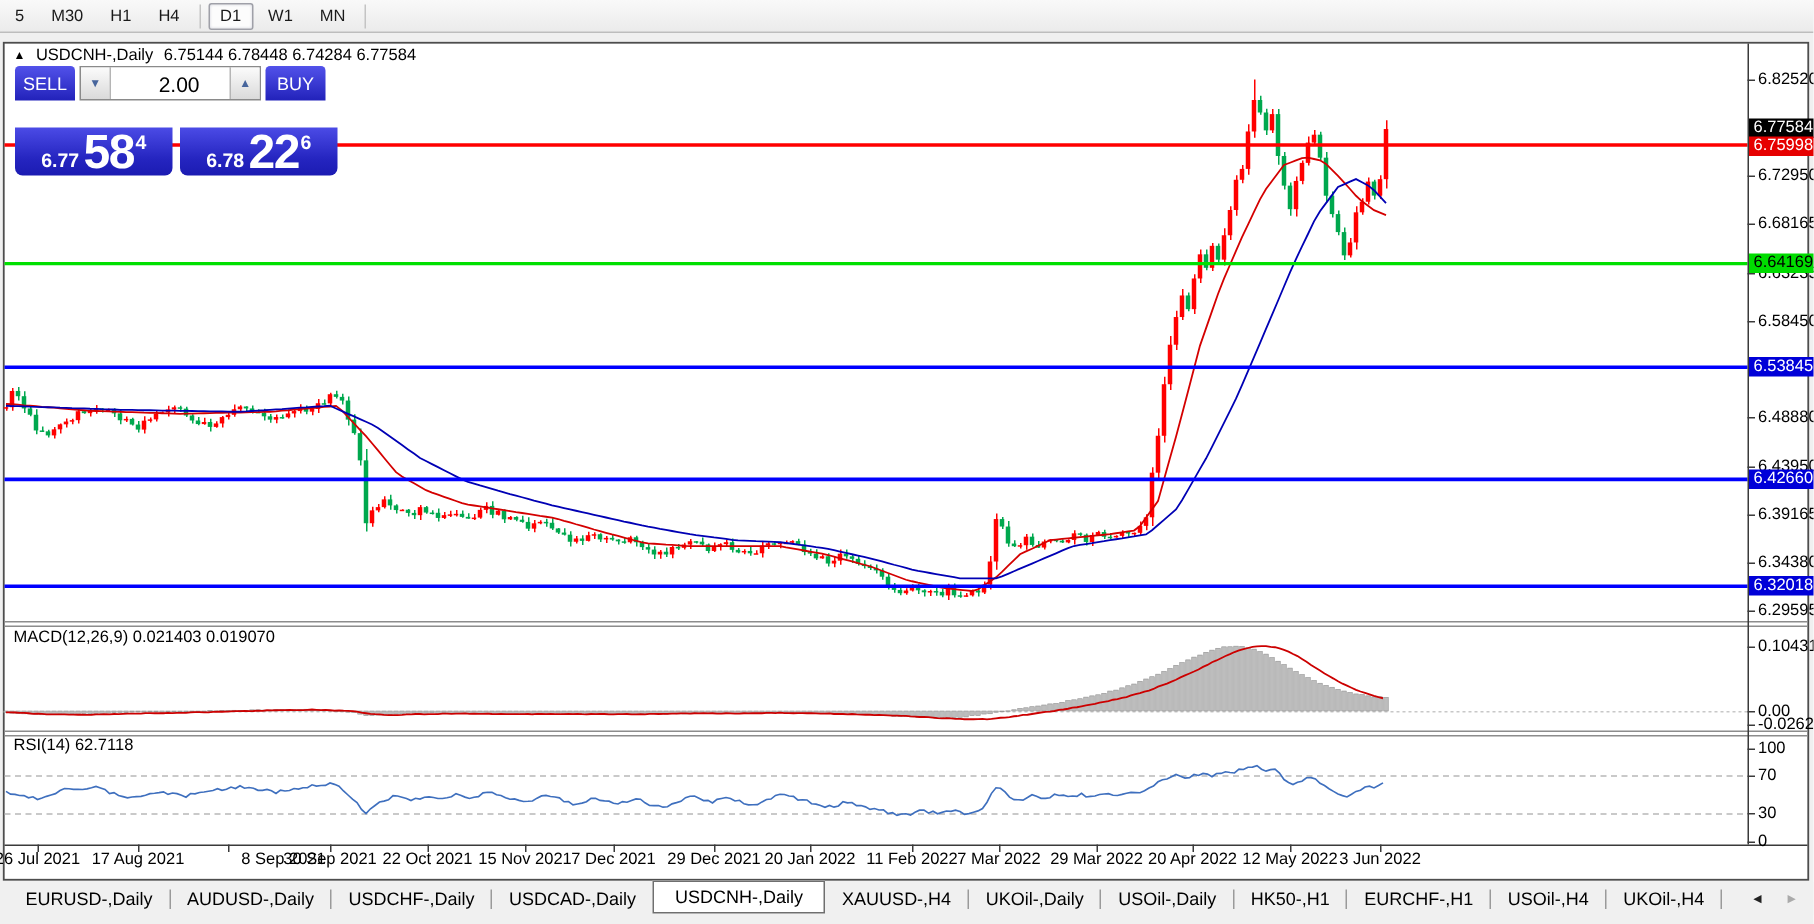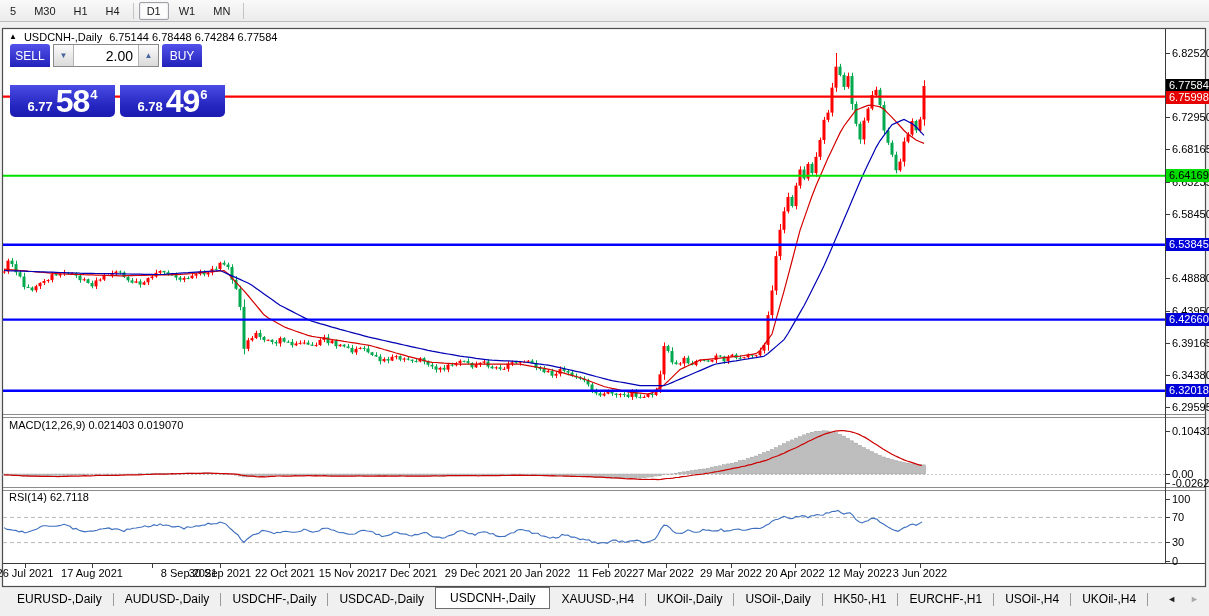"2.00" .vol-input { padding: 0 5px 0 0 -> 0 20px 0 0 }
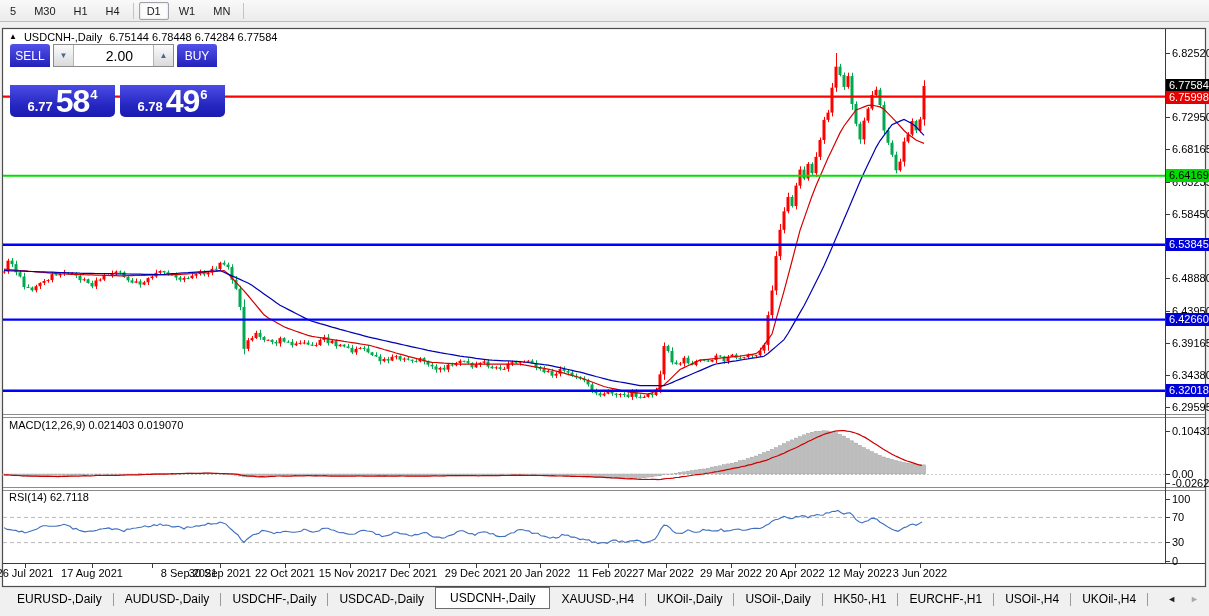"49" span.pp-big { text: 49 -> 22 }
